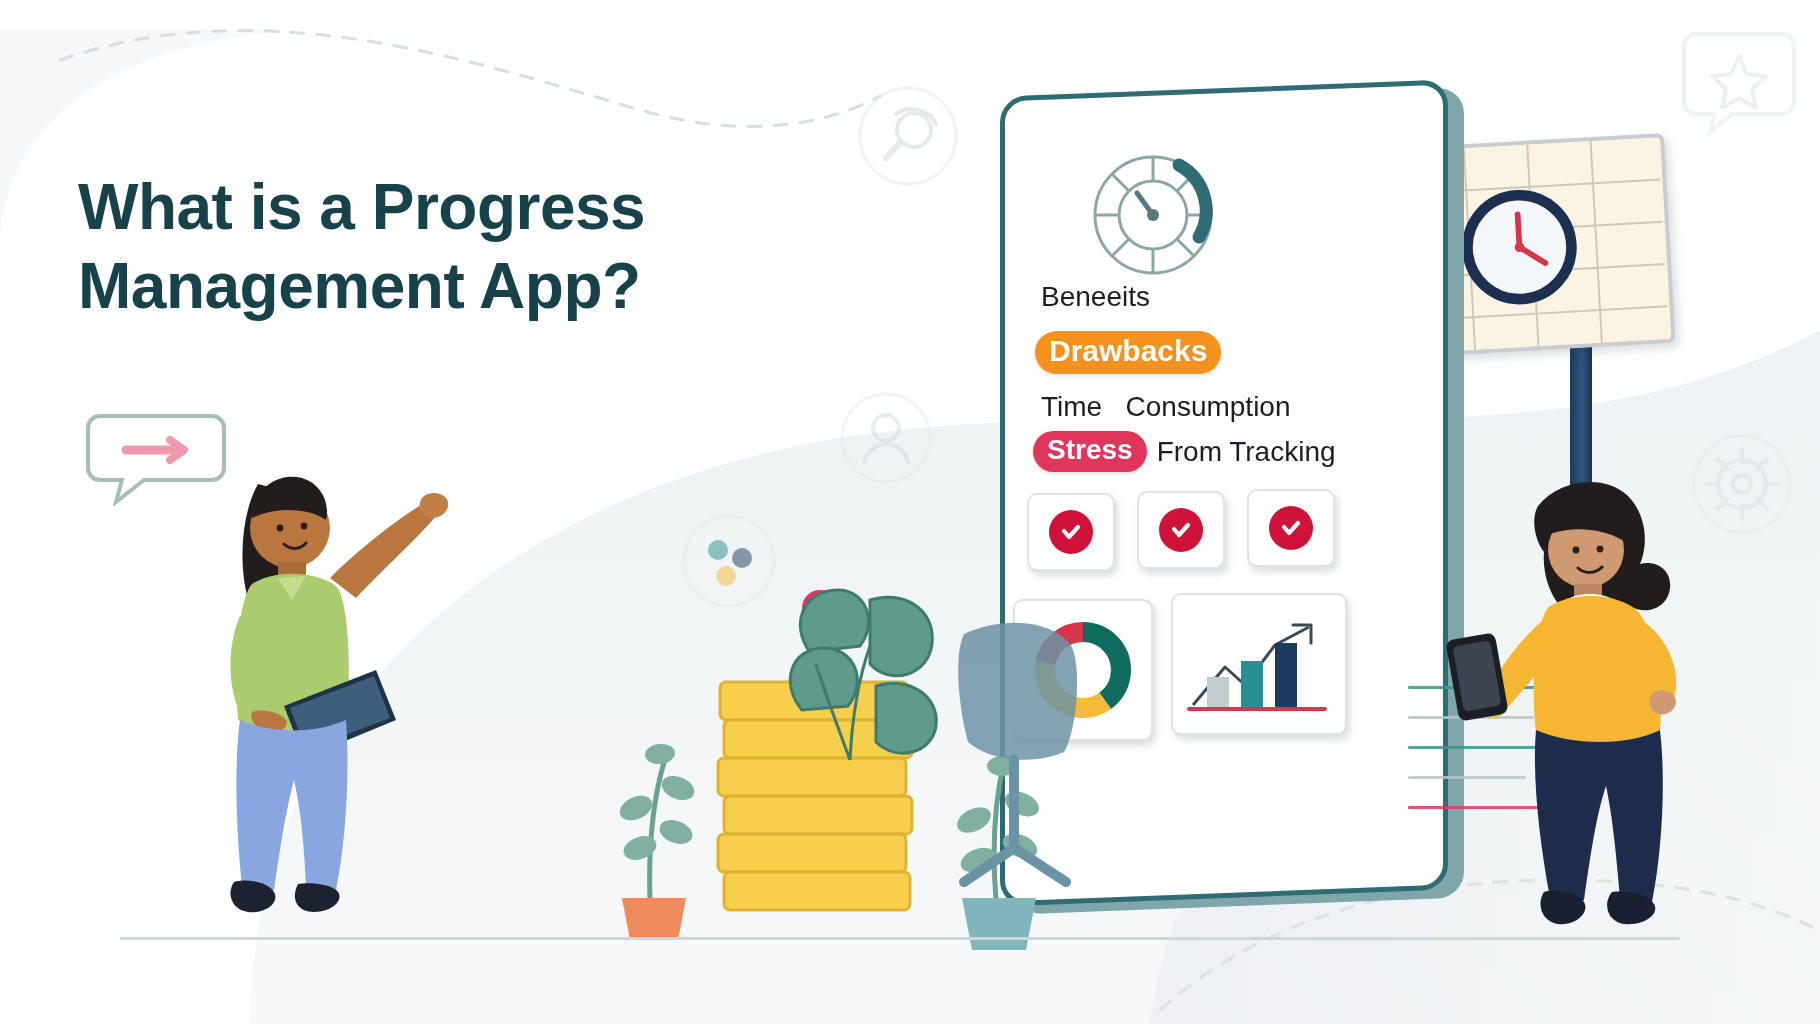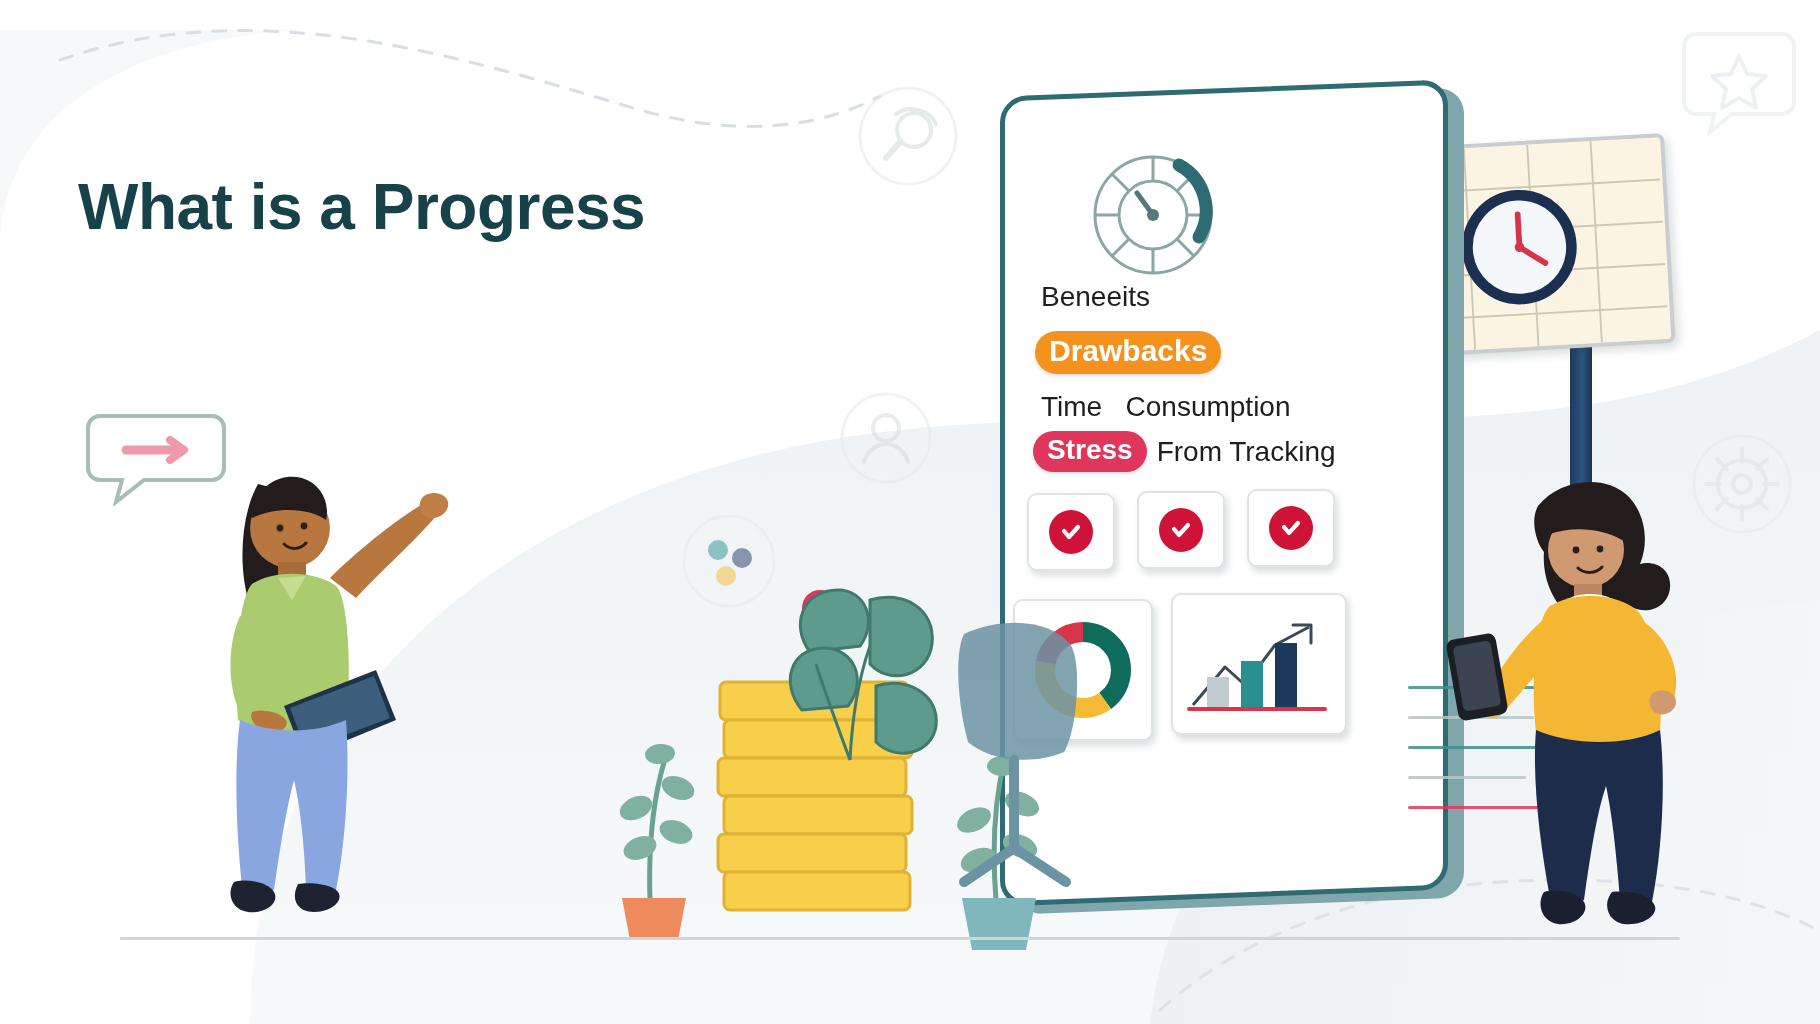"Management App?" span.l2 { html: none -> <span>Management App?</span> }
